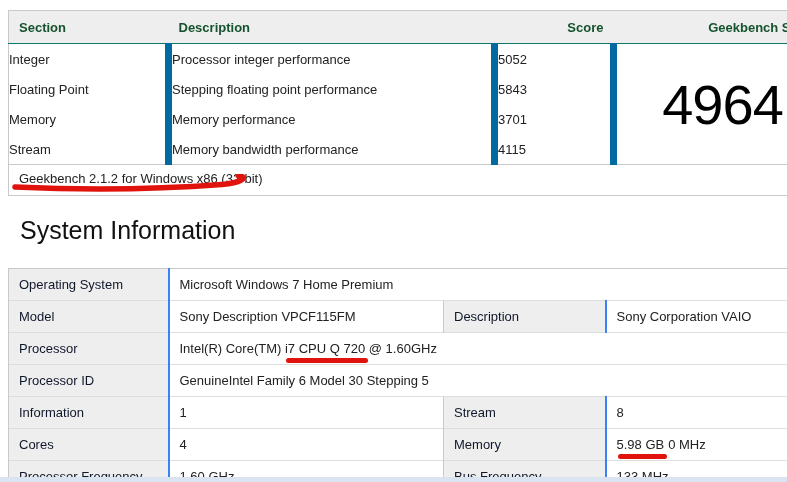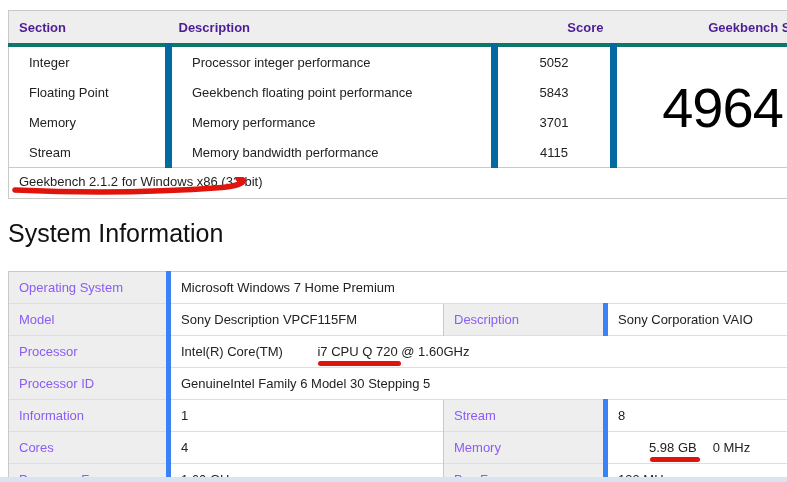"Section" .bench thead th { border-bottom: 4px solid #0f766e -> 1px solid #0f766e; color: #4c1d95 -> #14532d }
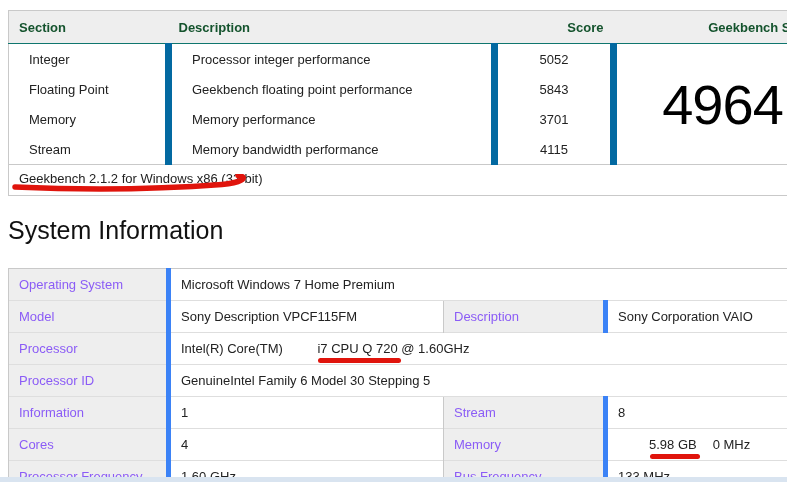"Integer" .bench tbody td { padding: 0 20px -> 0 0 }
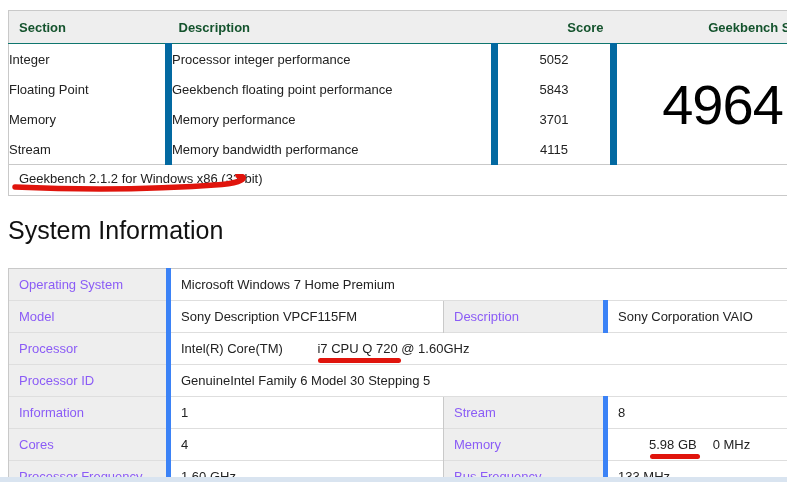"5052" .bench td.score { text-align: center -> left }
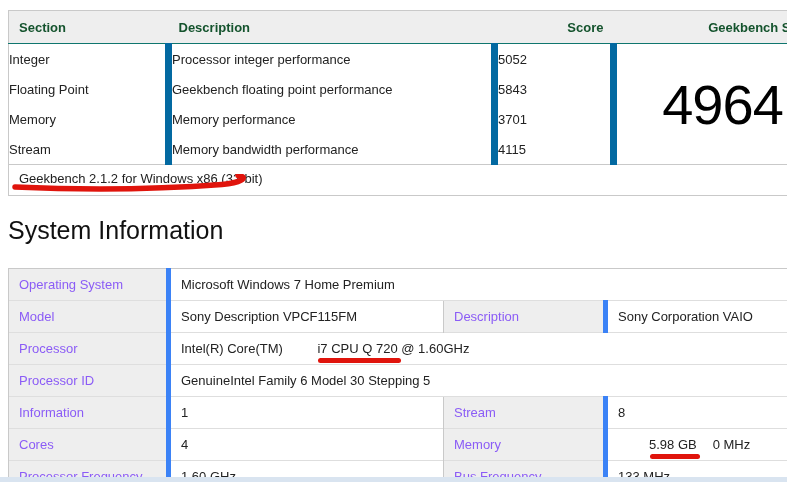"Geekbench floating point performance" td { text: Geekbench -> Stepping }
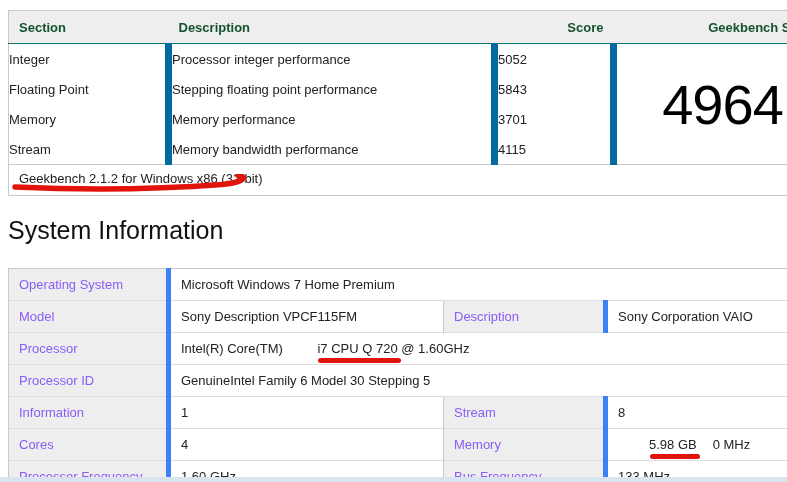"System Information" h2.sysheading { margin: 20px 0 0 0 -> 20px 0 0 12px }
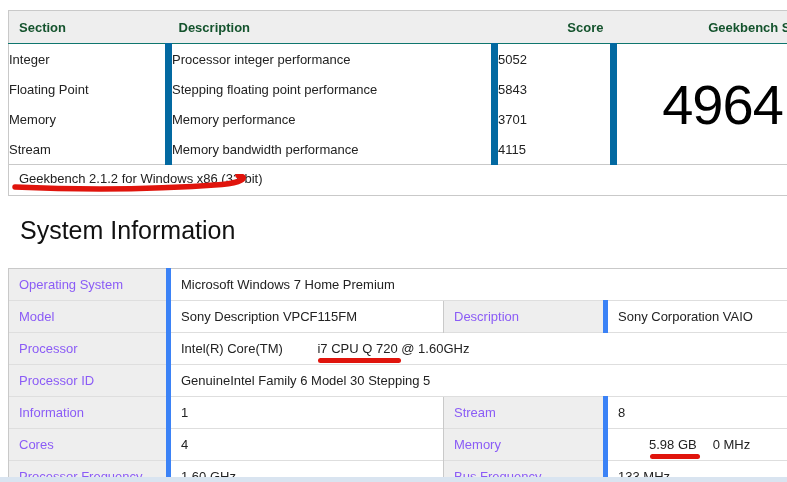"Operating System" .sys td.label { border-right: 5px solid #3b82f6 -> 2px solid #3b82f6; color: #8b5cf6 -> #0f172a }
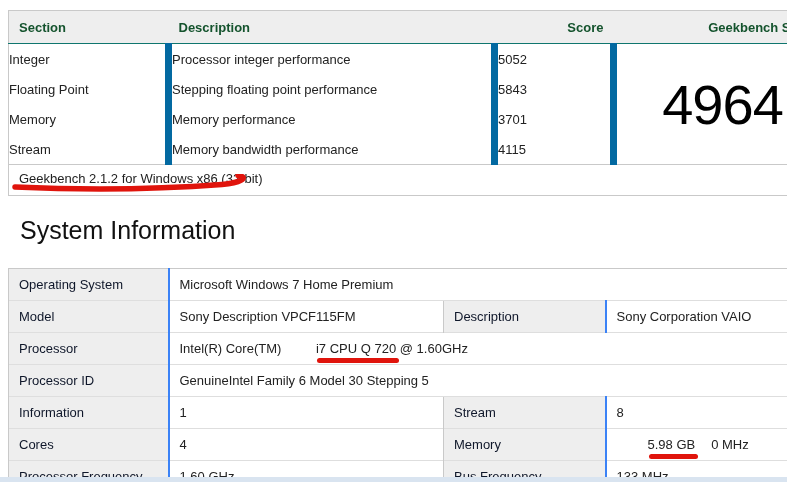"i7 CPU Q 720" .redunder { margin-left: 31px -> none }
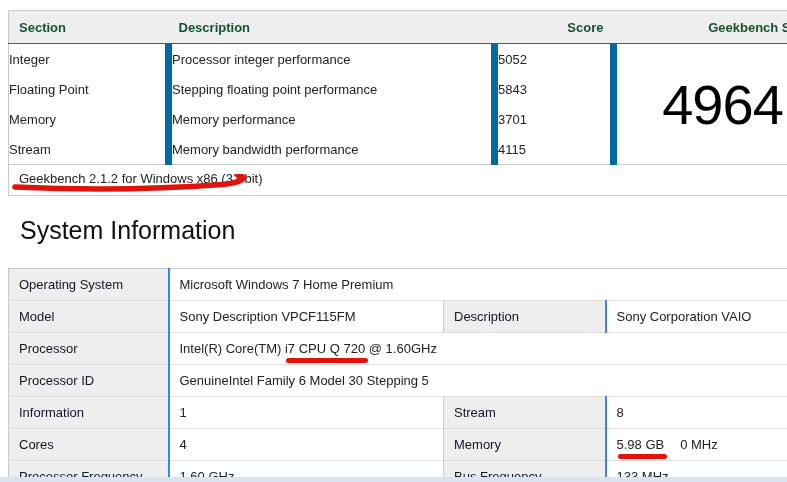"0 MHz" .extra { margin-left: 16px -> 4px }
